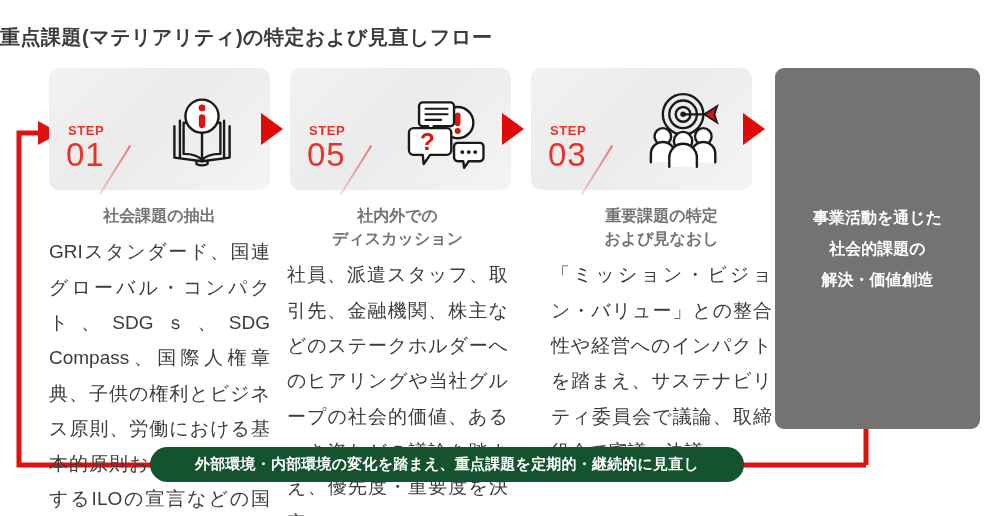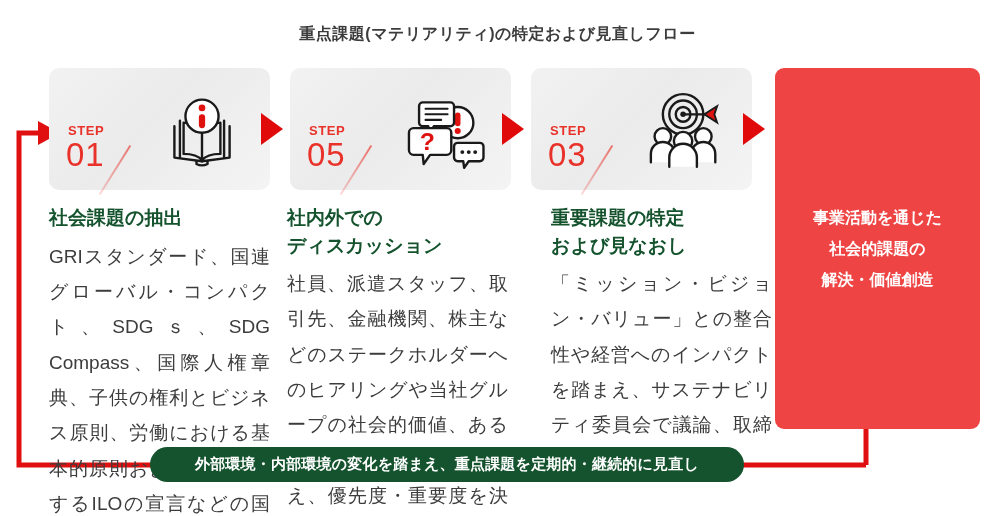"重点課題(マテリアリティ)の特定および見直しフロー" .title { font-size: 16px -> 20px; text-align: center -> none }
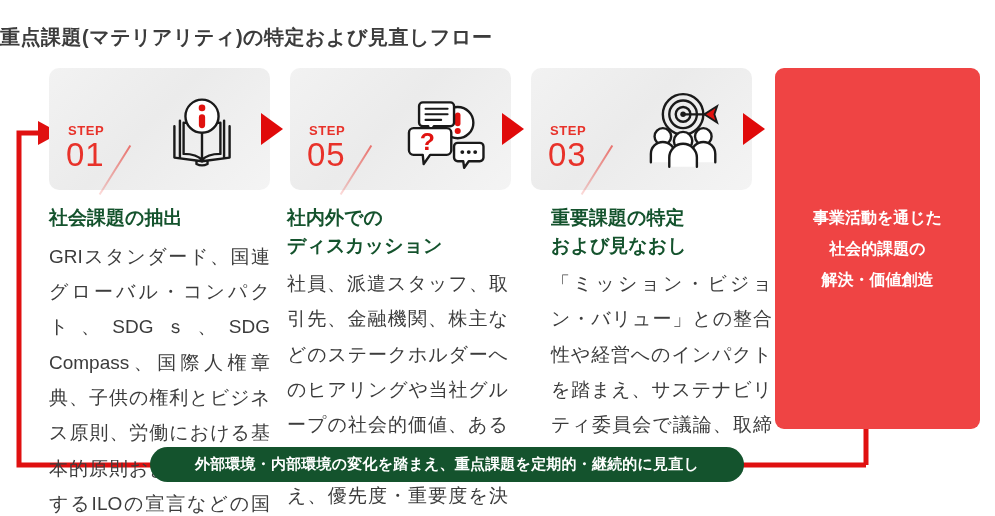"社会課題の抽出" .step-heading { color: #14532d -> #737373; font-size: 19px -> 16px; text-align: left -> center }
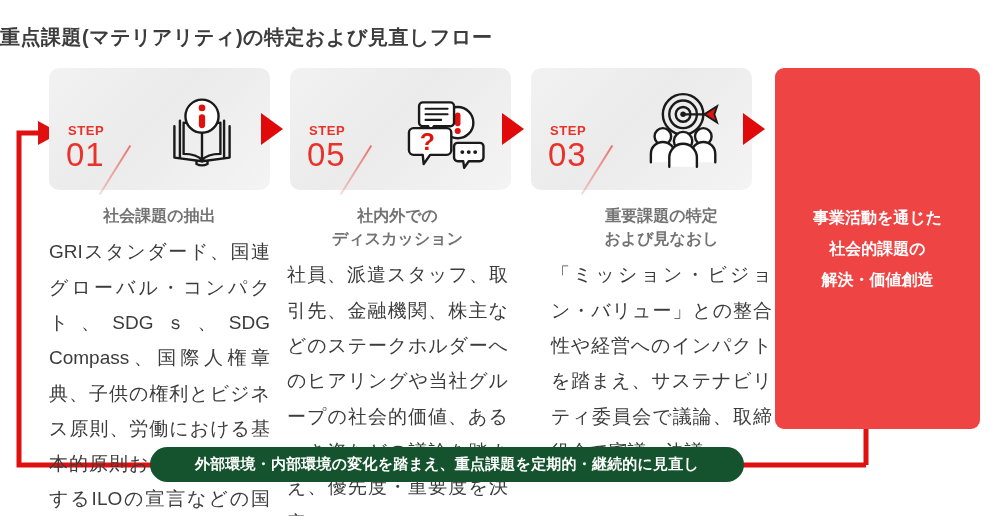"事業活動を通じた" .outcome-panel { background: #ef4444 -> #737373 }
